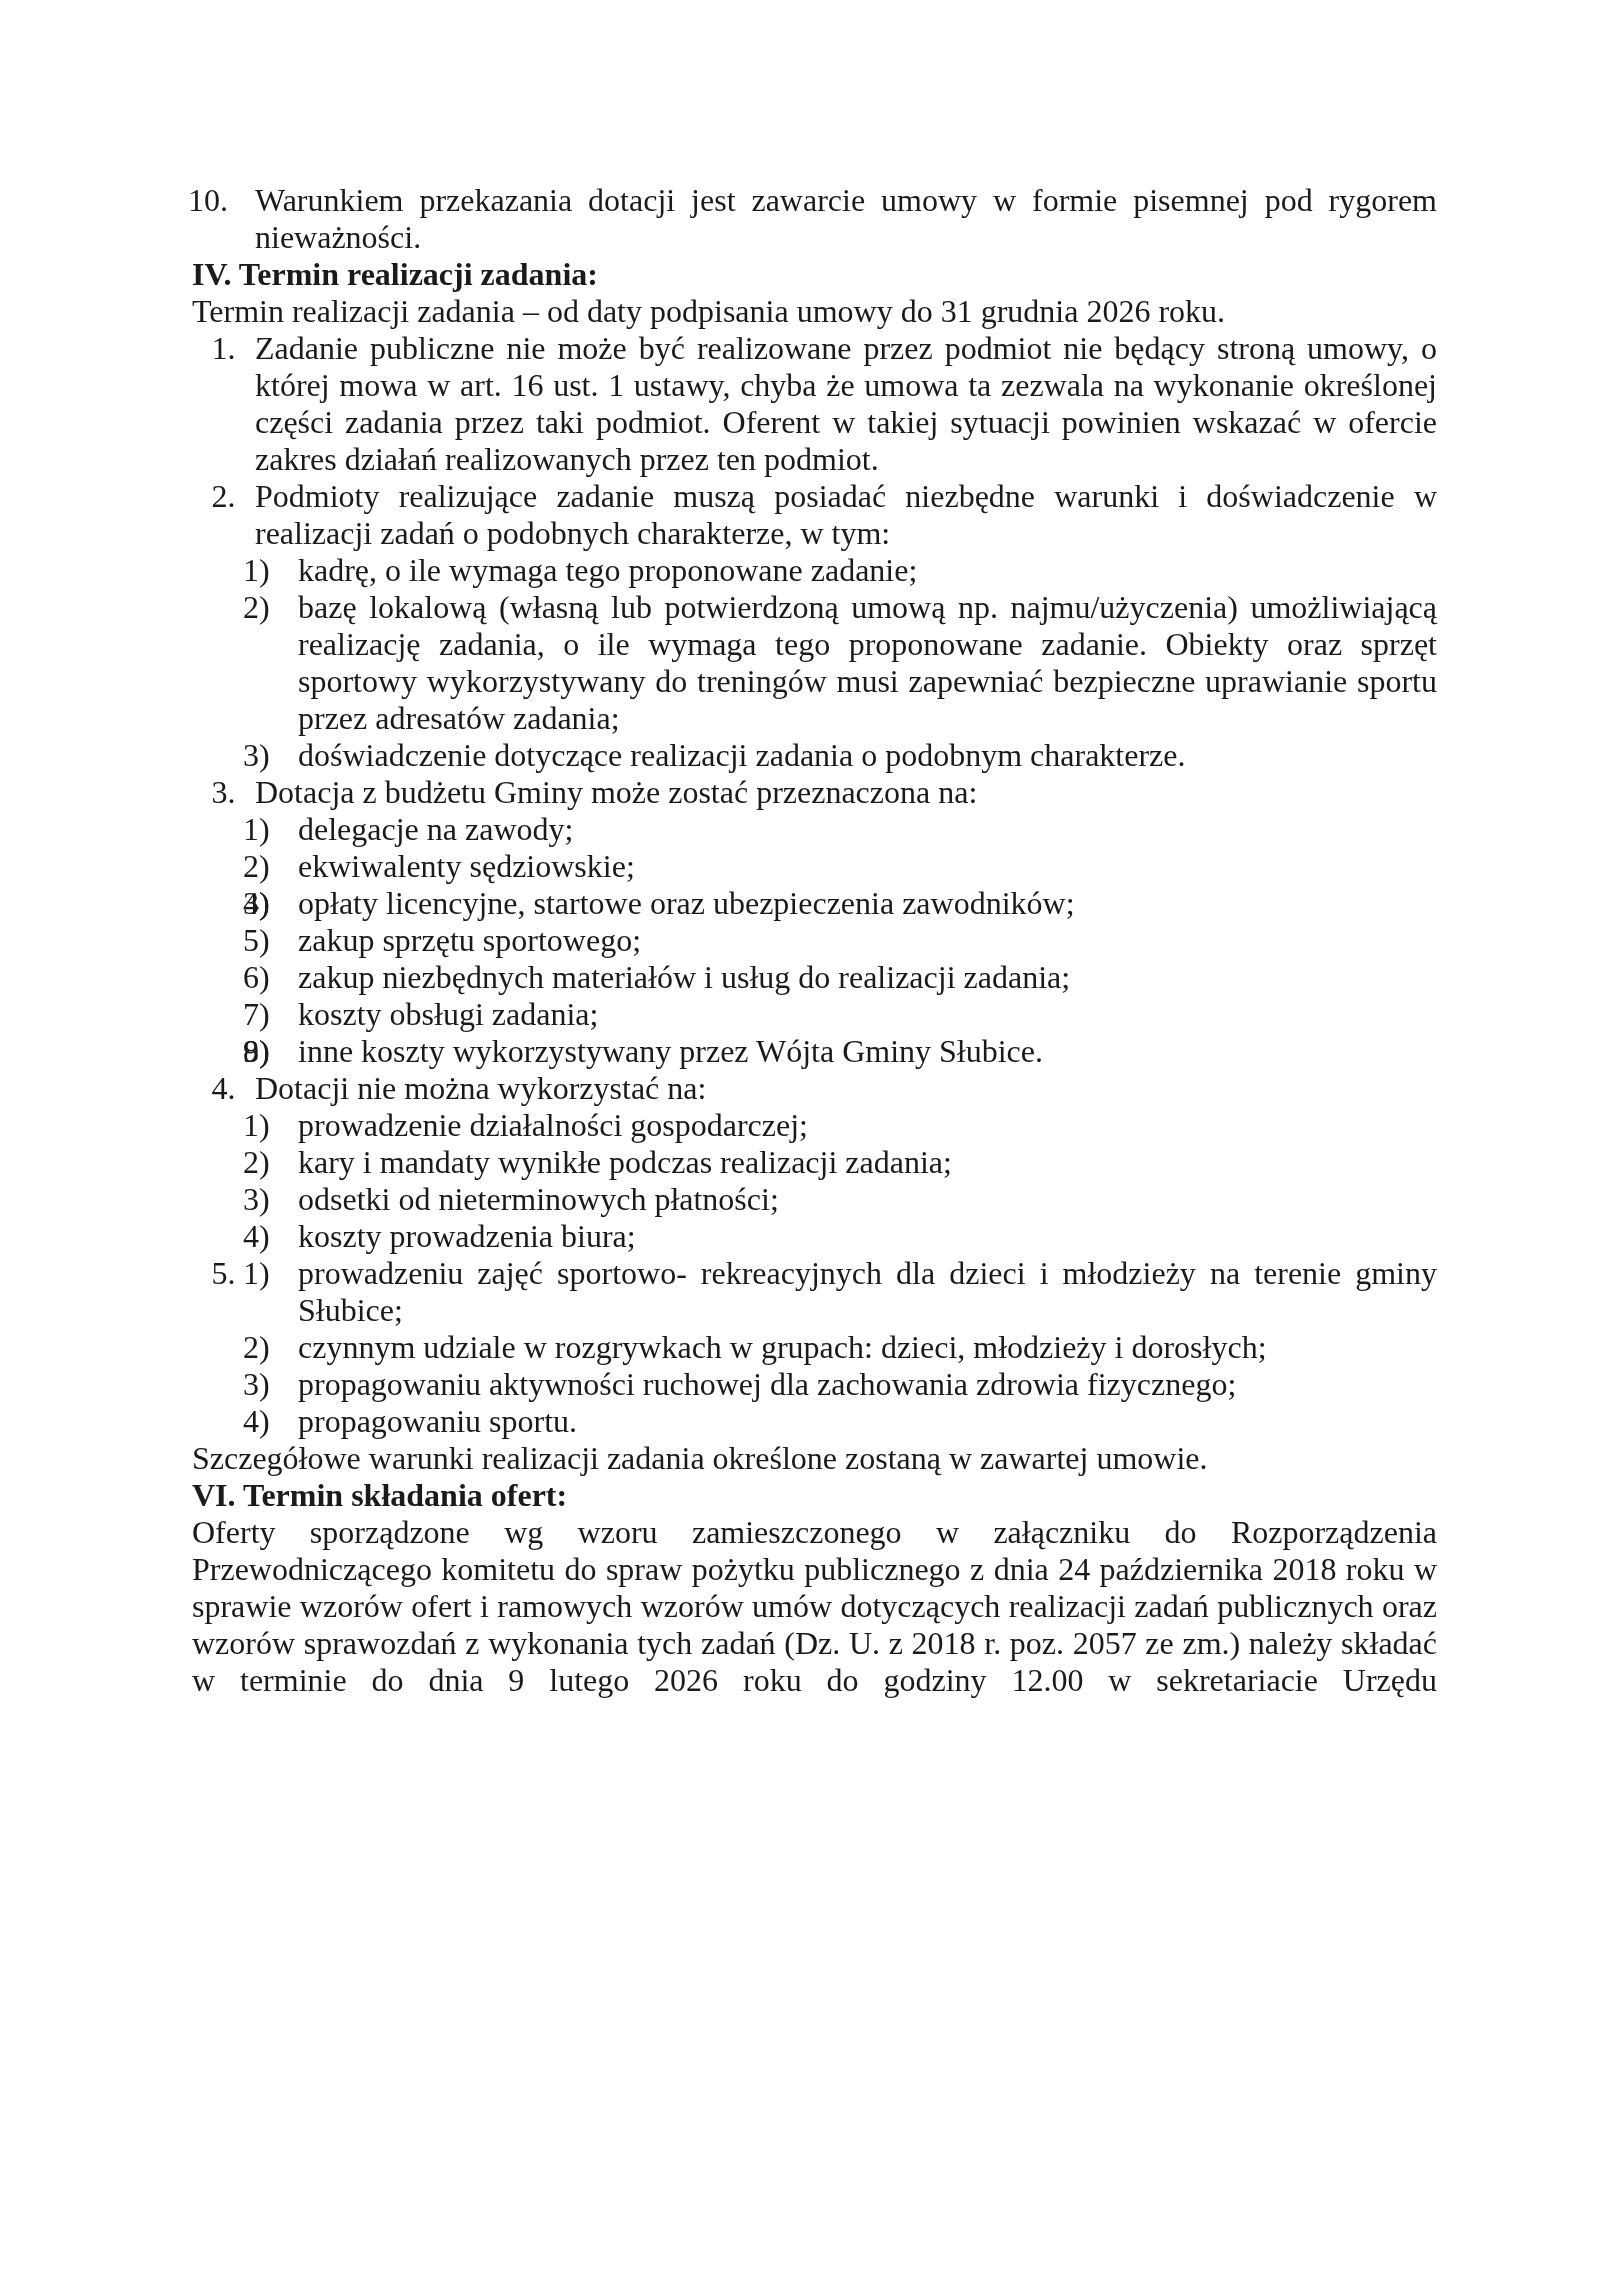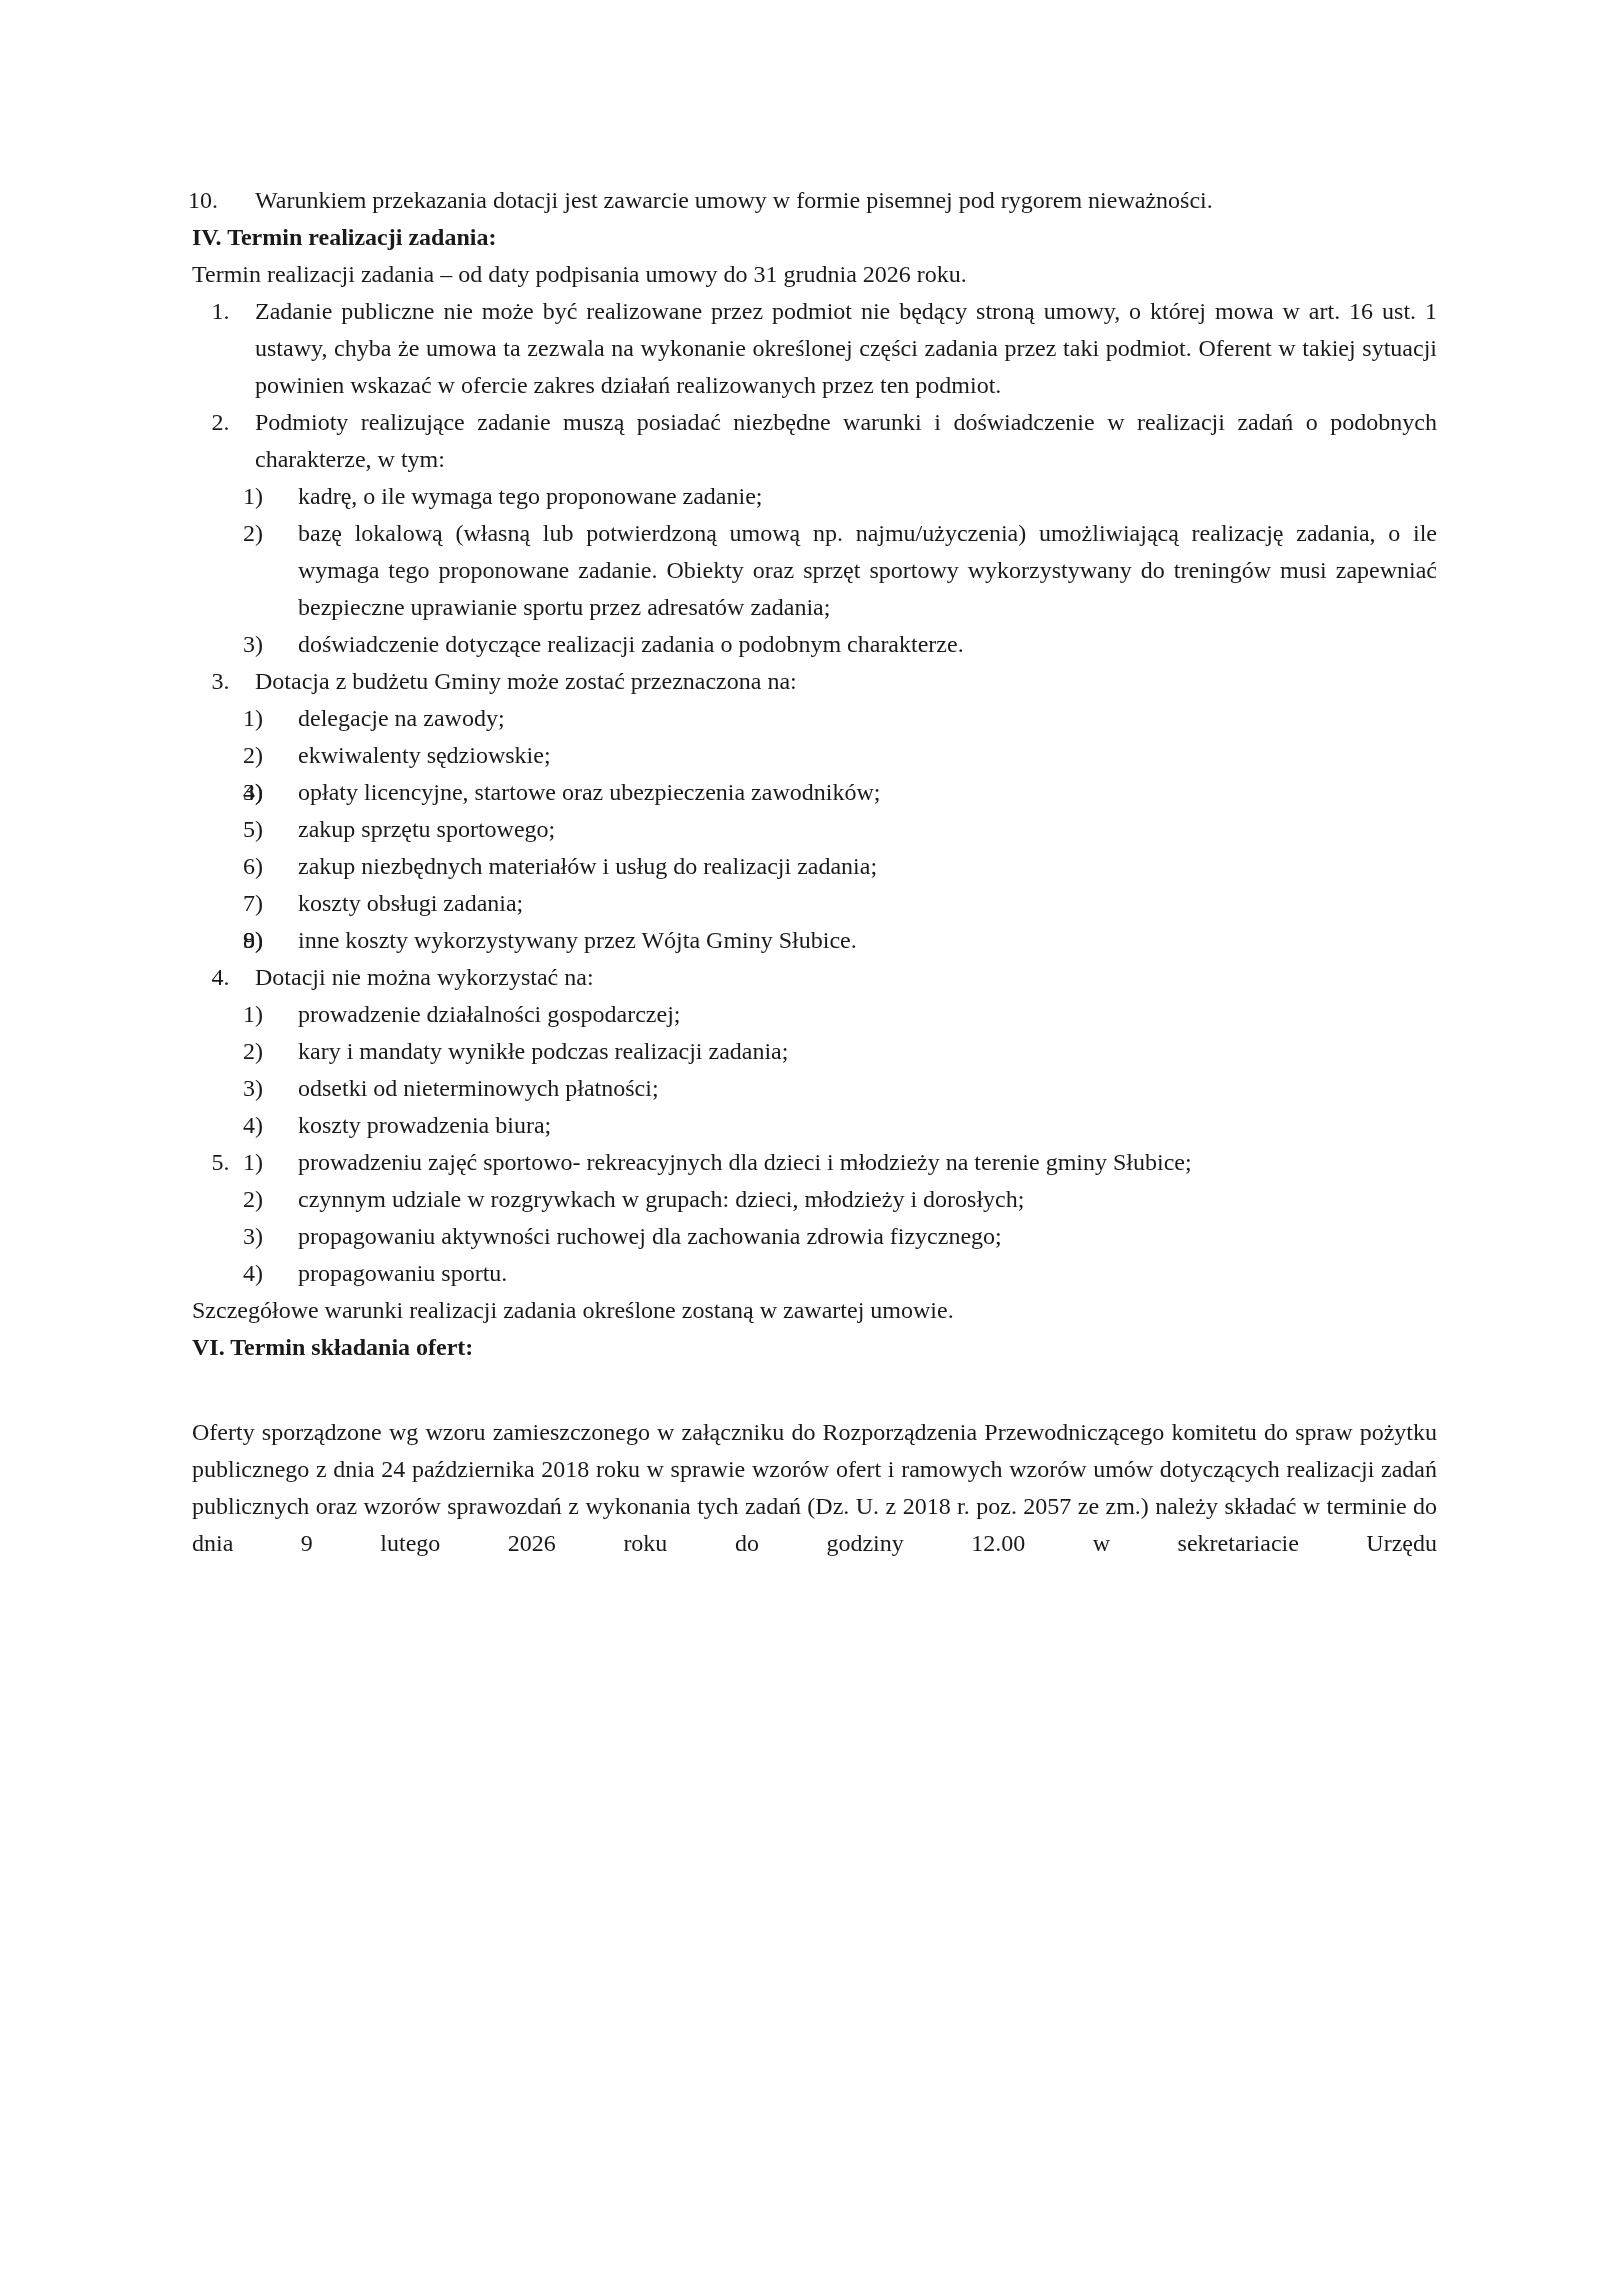"10." .page { font-size: 24px -> 32px }
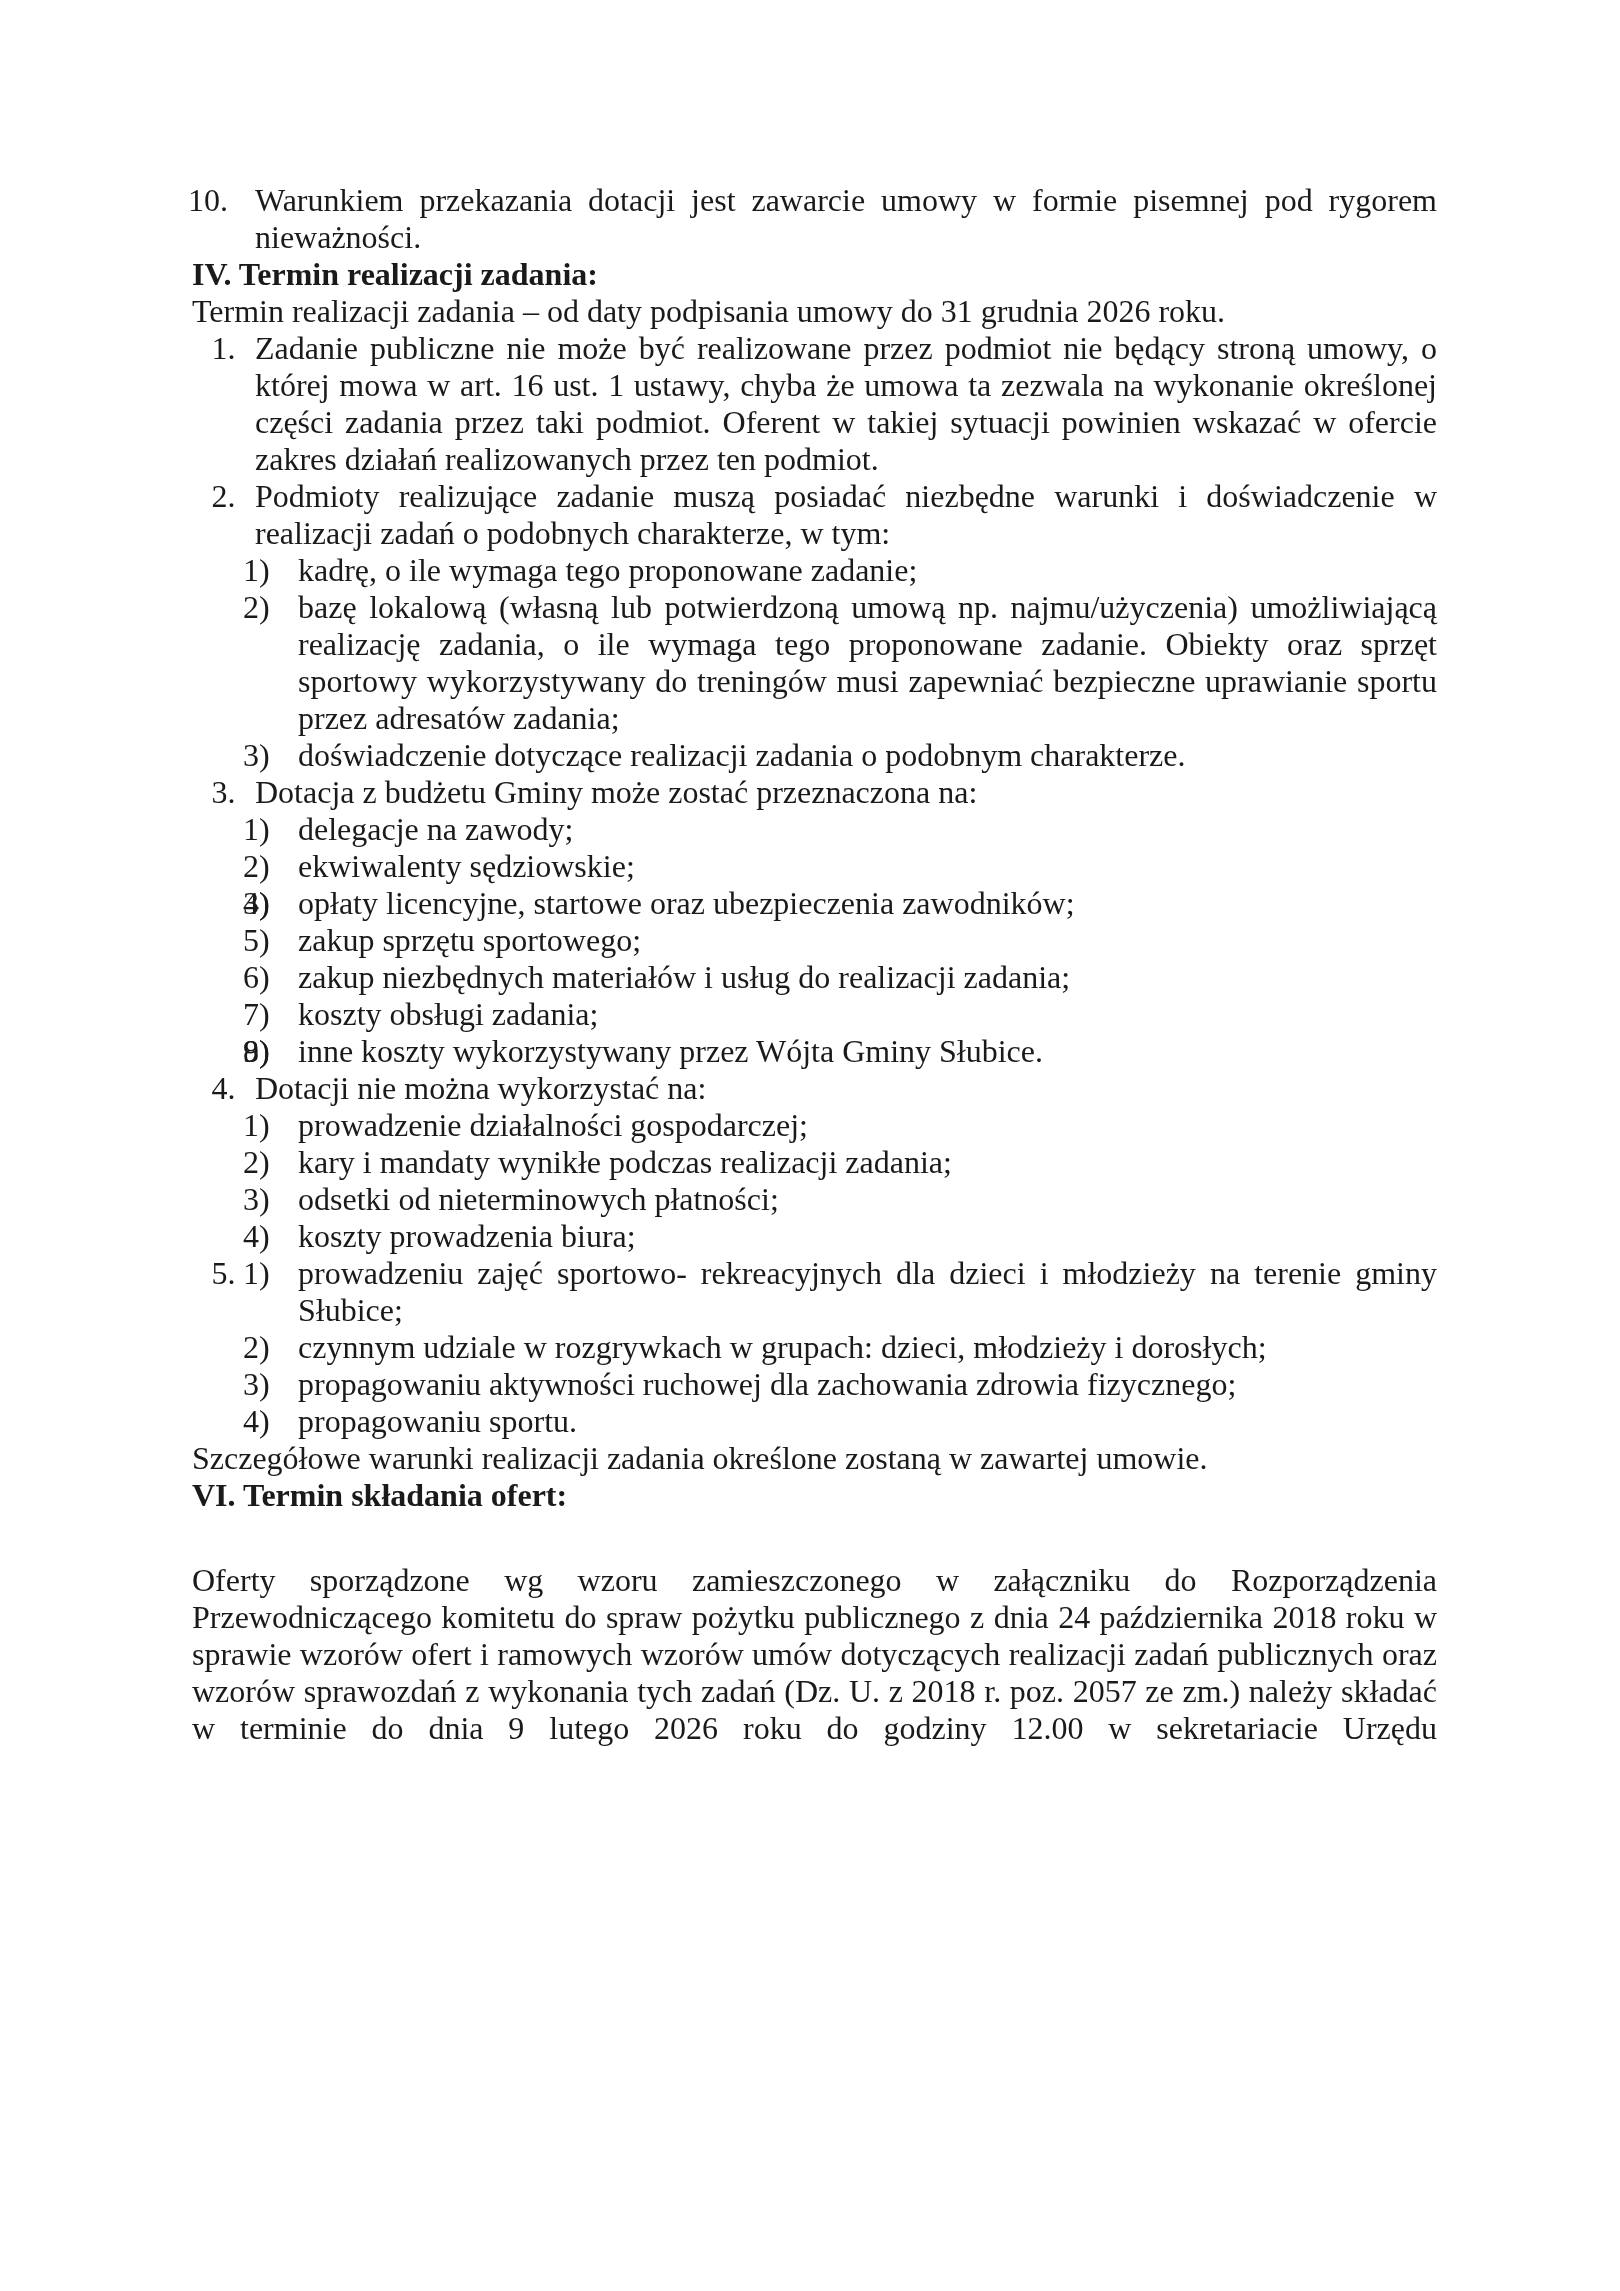"Oferty sporządzone wg wzoru" .jf { margin-top: 48px -> none }
